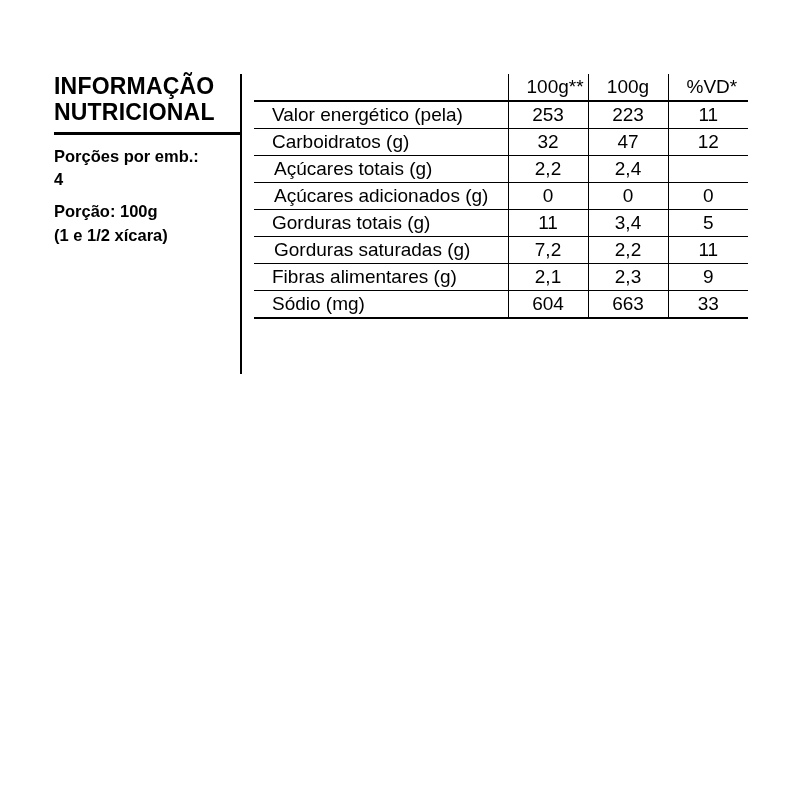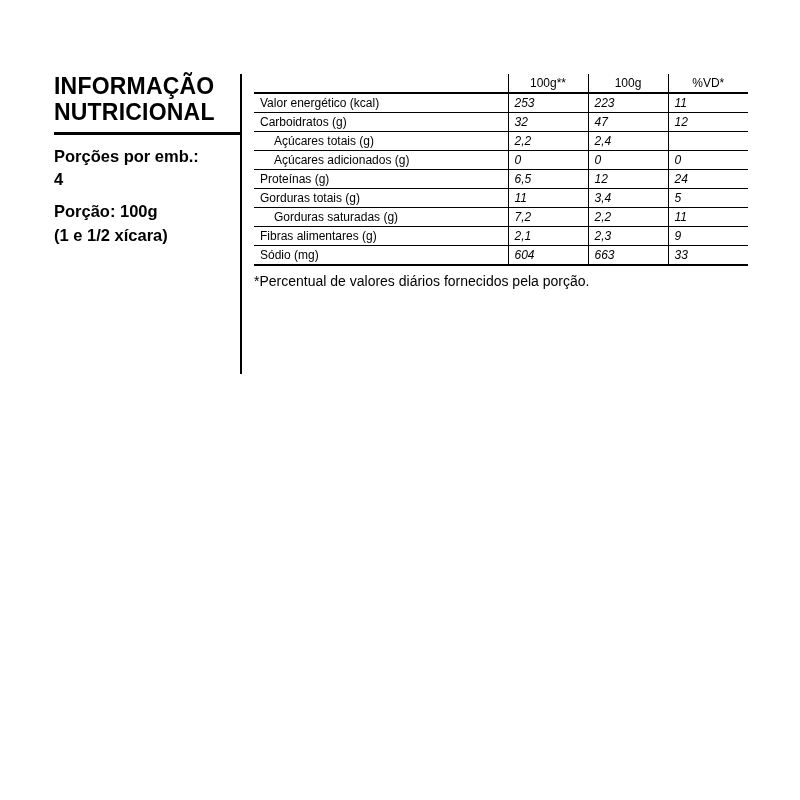"100g**" table.nutri td, table.nutri th { font-size: 12px -> 19px; padding: 2px 6px -> 2px 18px }
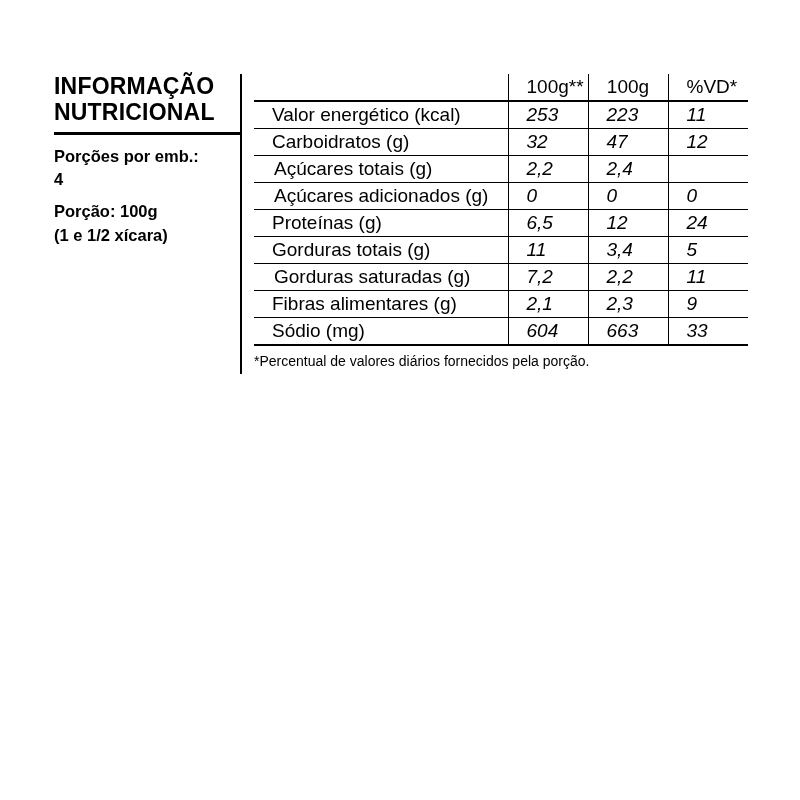"Valor energético (kcal)" td.name { text: kcal -> pela }
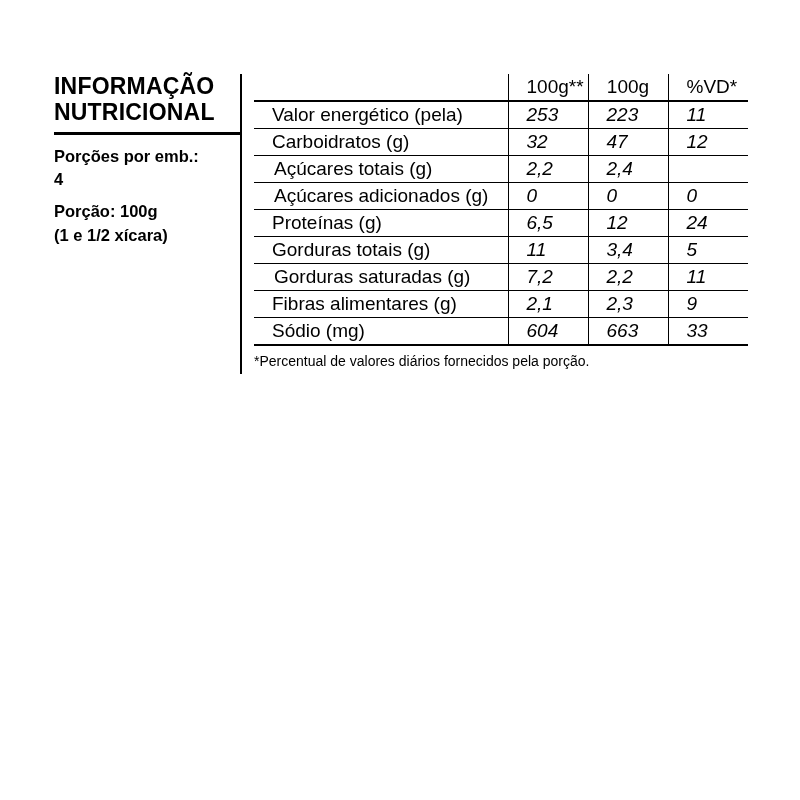"253" td.val { font-style: italic -> none; text-align: left -> center }
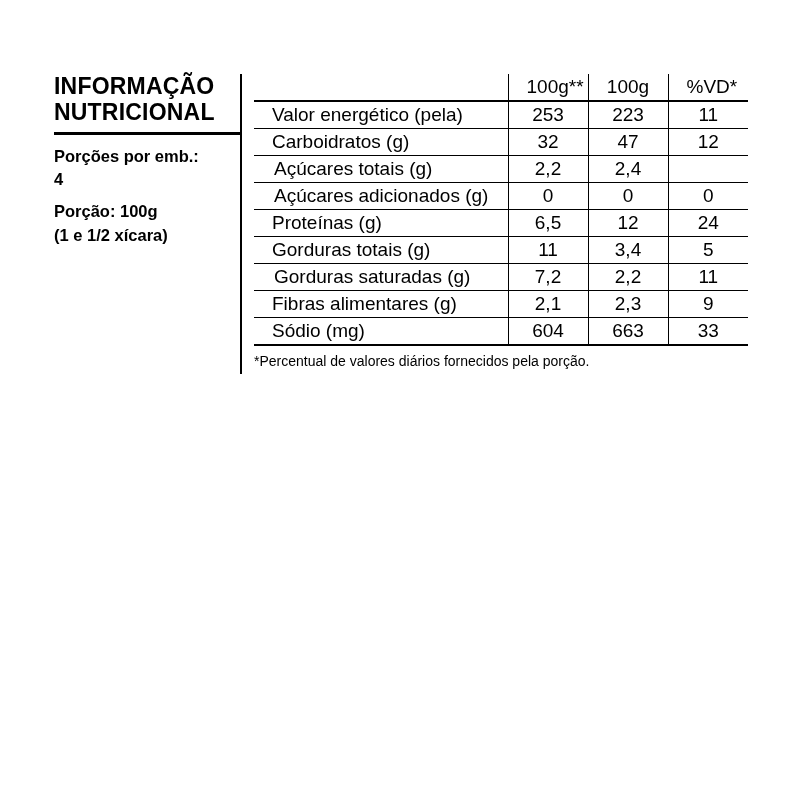"Proteínas (g)" tr.row { html: <tr> <td>Proteínas (g)</td> <td>6,5</td> <td>12</td> <td>24</td> </tr> -> none }
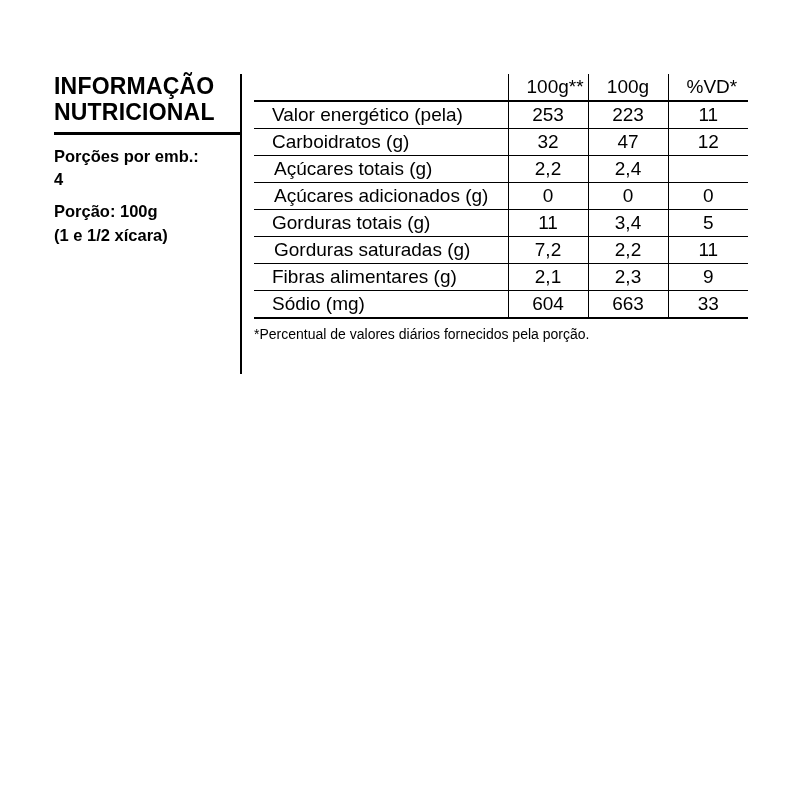"*Percentual de valores diários" p.footnote { html: <p>*Percentual de valores diários fornecidos pela porção.</p> -> none }
